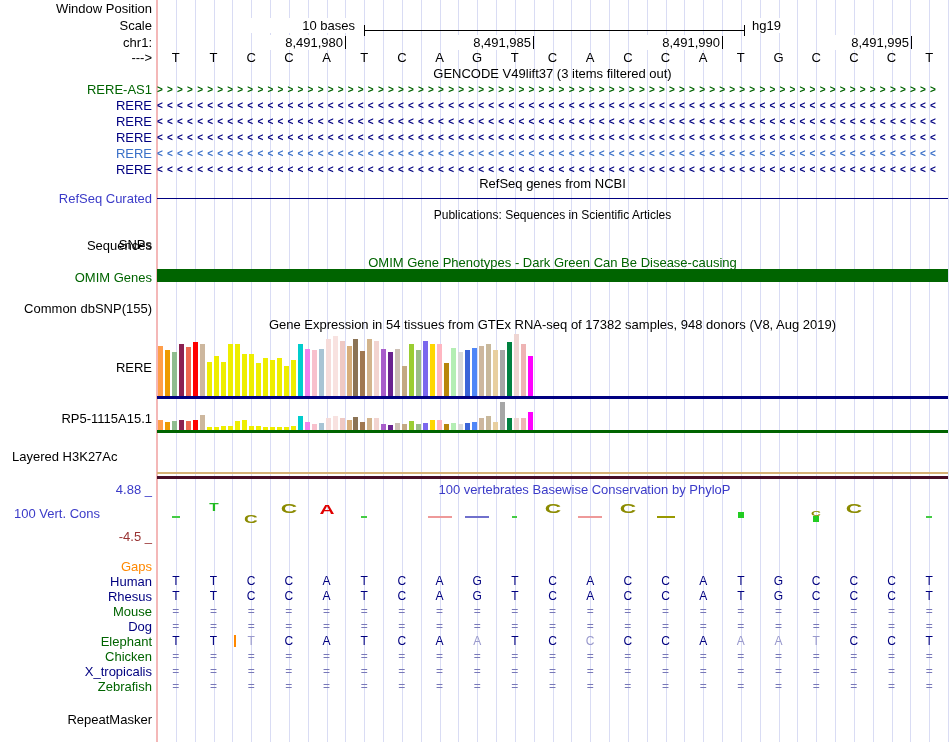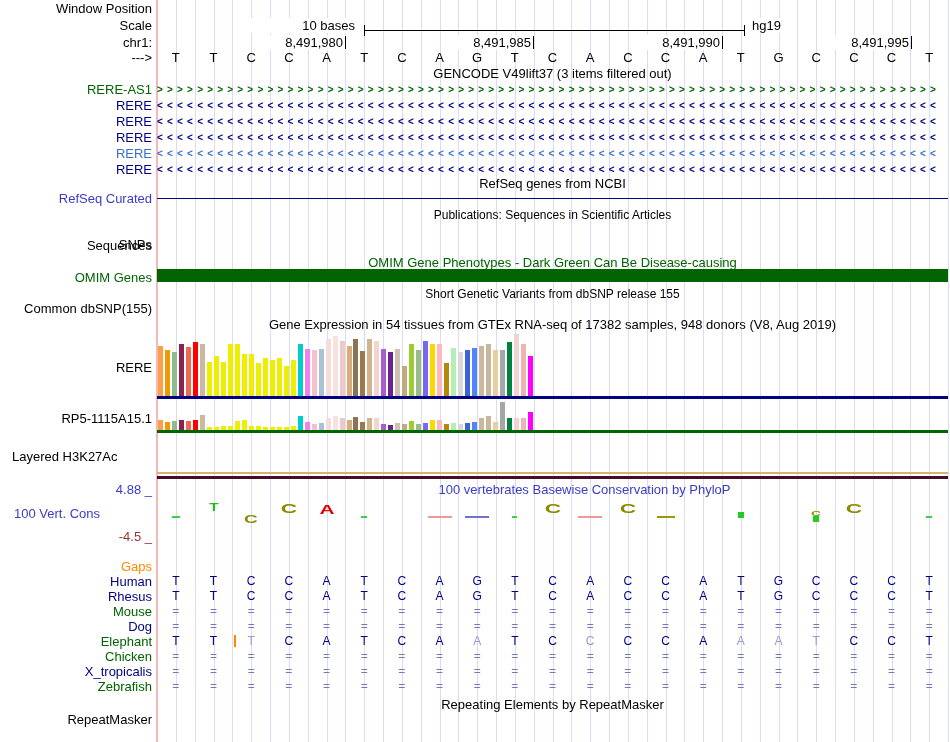"Short Genetic Variants from dbSNP" div.title { html: <div>Short Genetic Variants from dbSNP release 155</div> -> none }
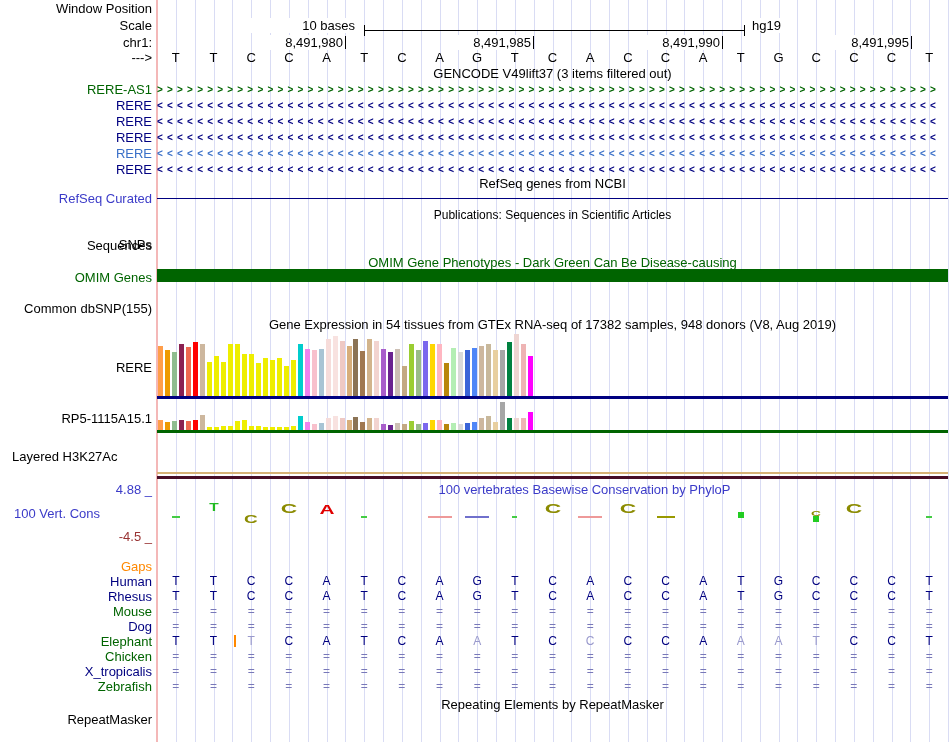"Repeating Elements by RepeatMasker" div.title { html: <div>Repeating Elements by RepeatMasker</div> -> none }
